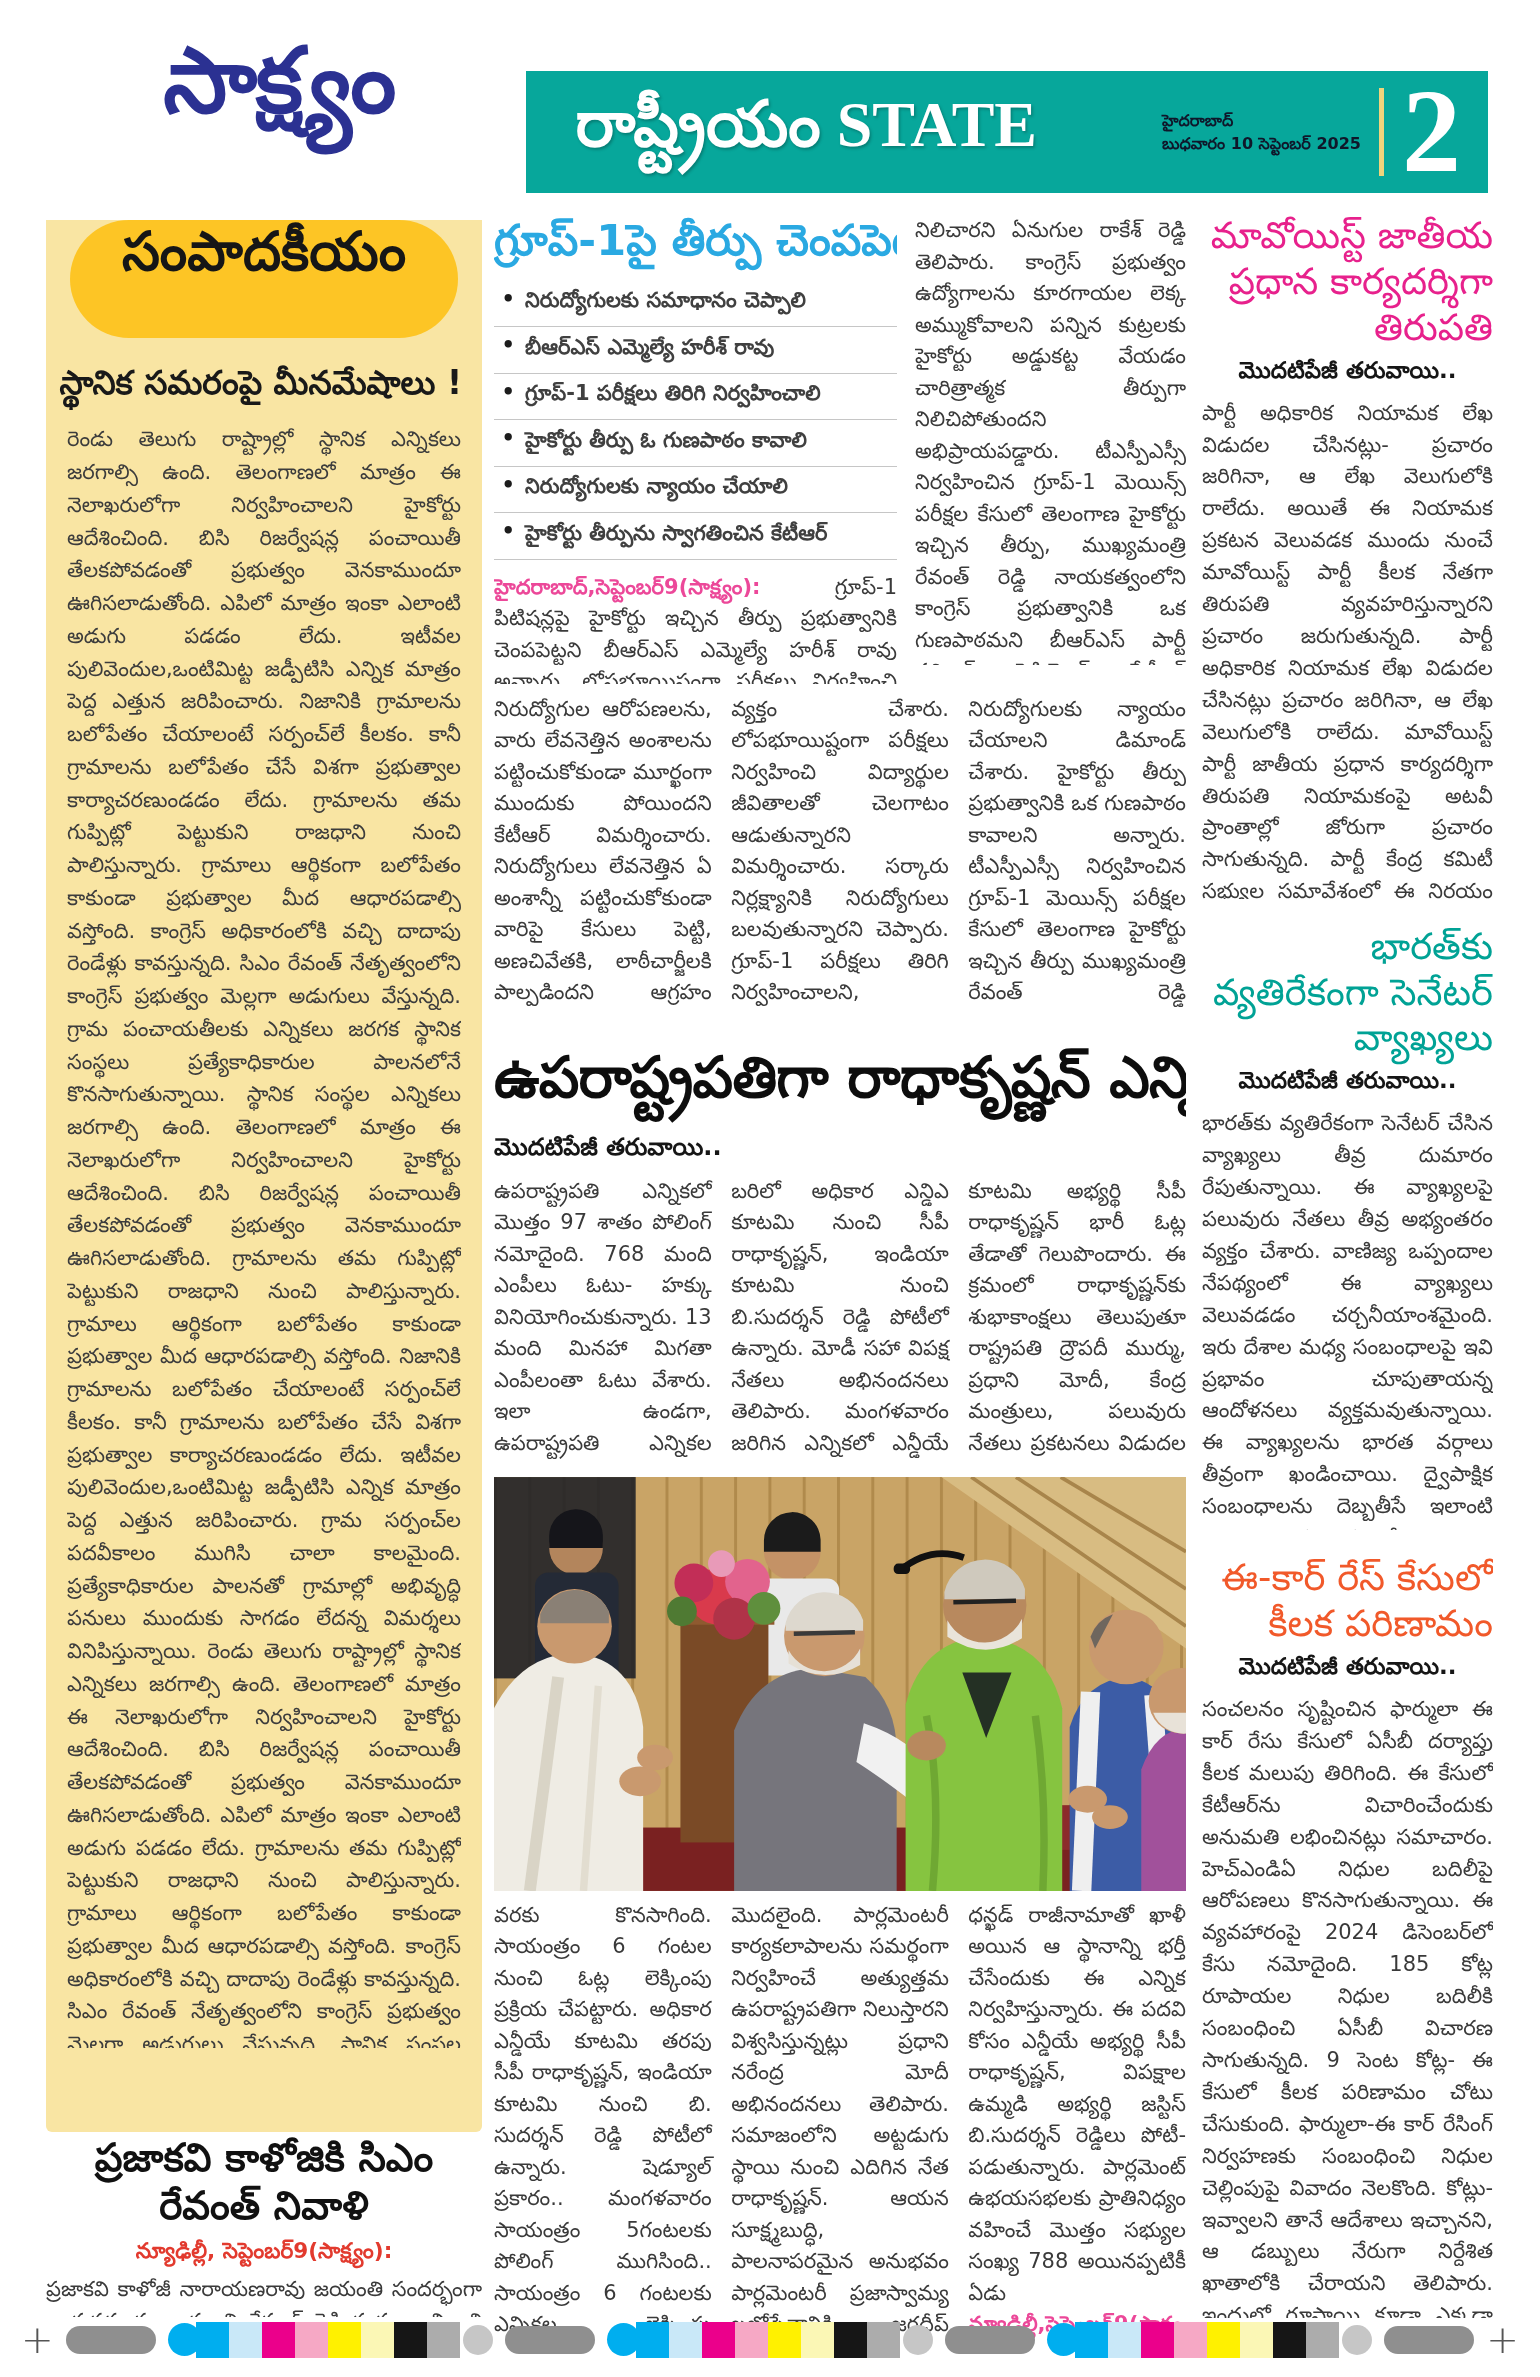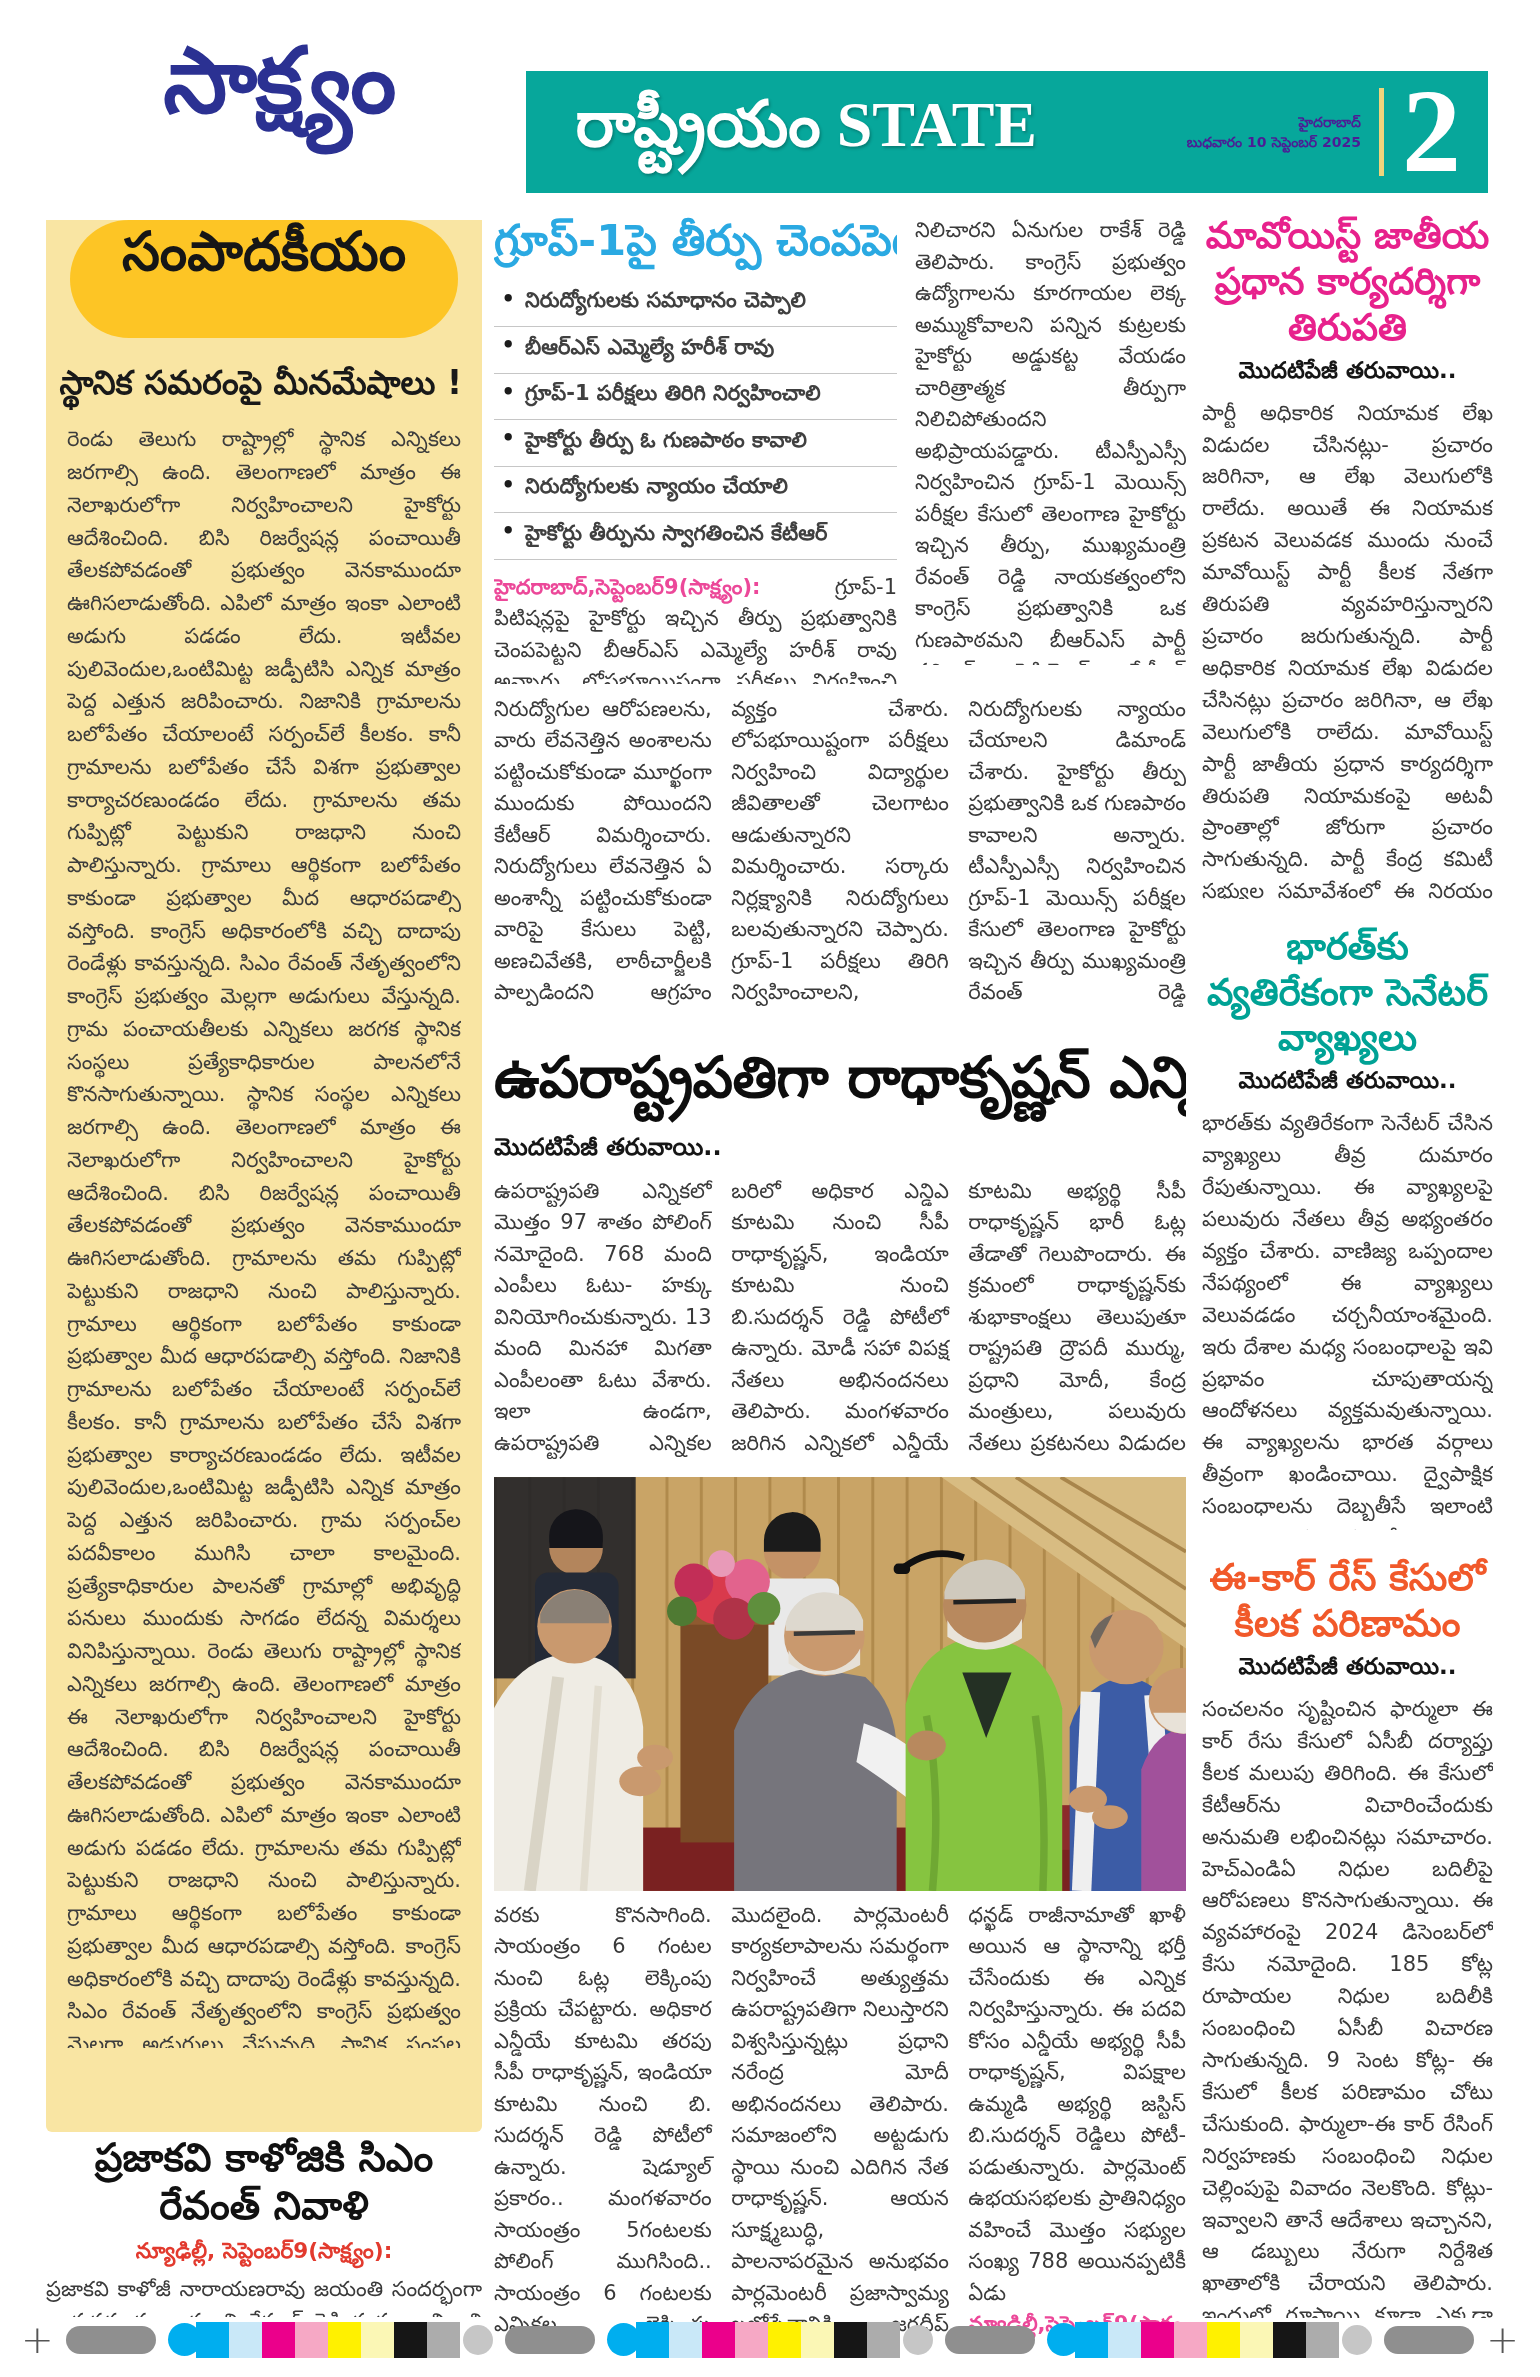"హైదరాబాద్" .edition { color: #4c1d95 -> #0f172a; font-size: 14px -> 16px; text-align: right -> left }
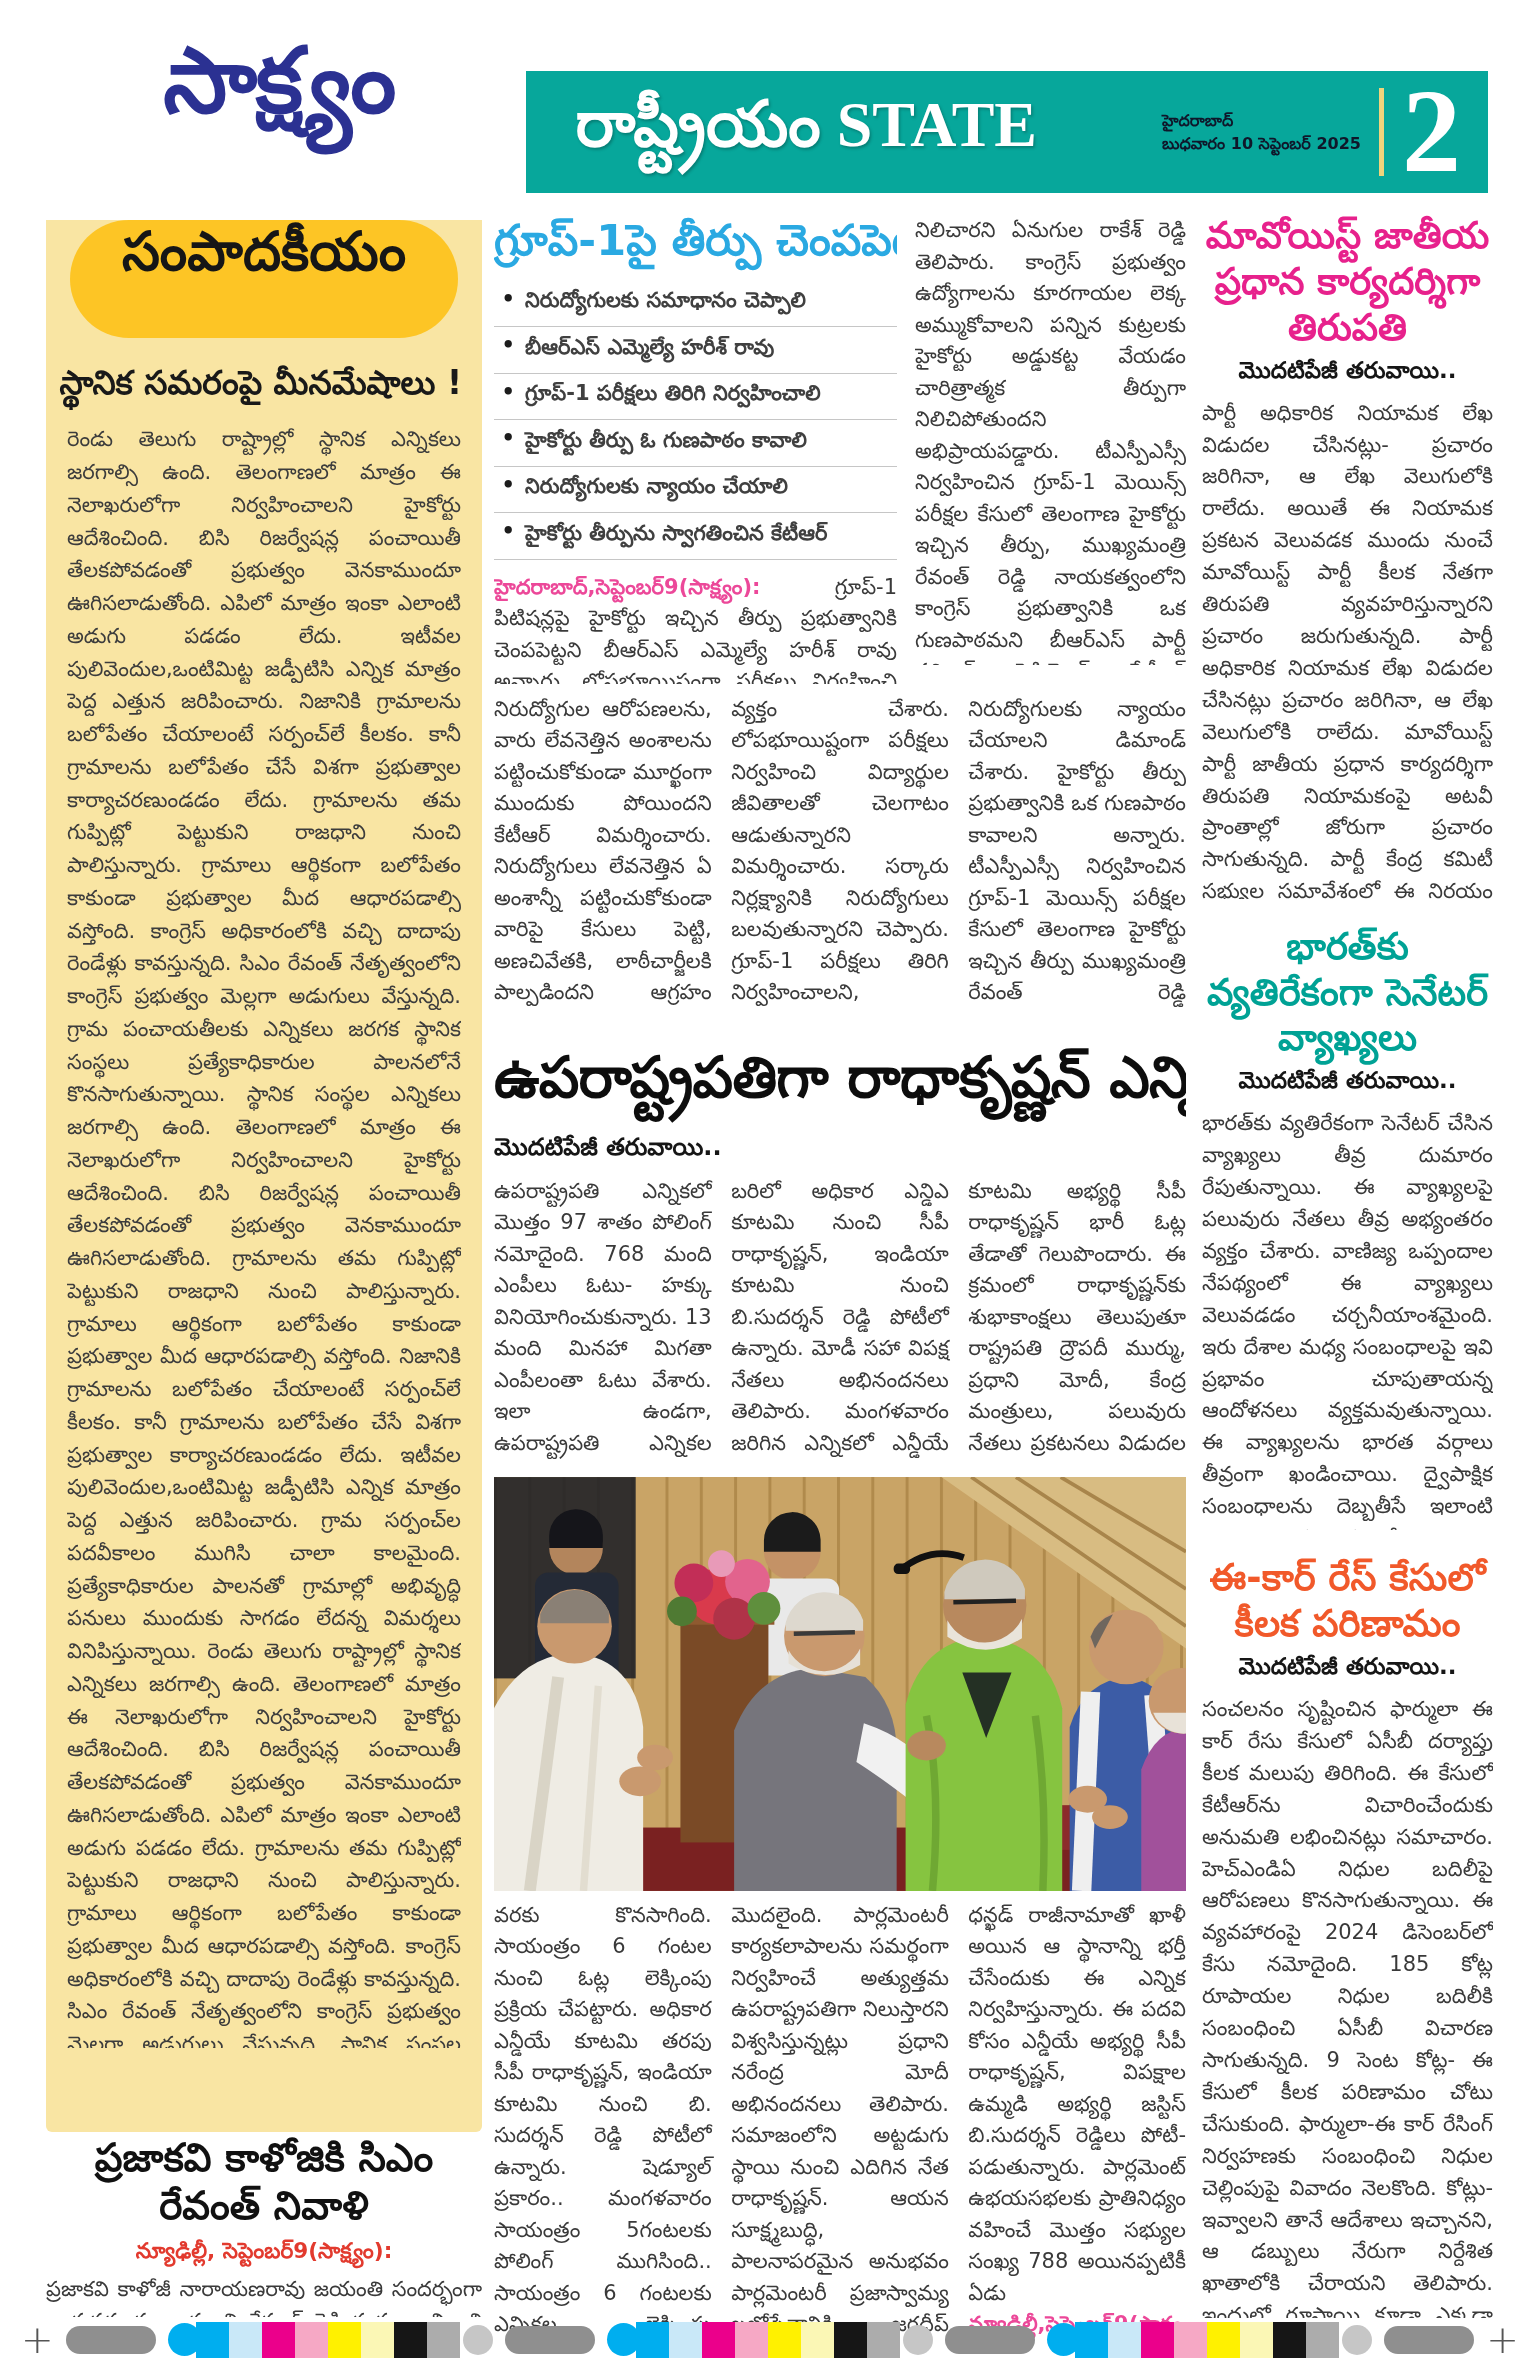"మావోయిస్ట్ జాతీయ ప్రధాన కార్యదర్శిగా" .rh { font-weight: 700 -> 400; text-align: center -> right }
